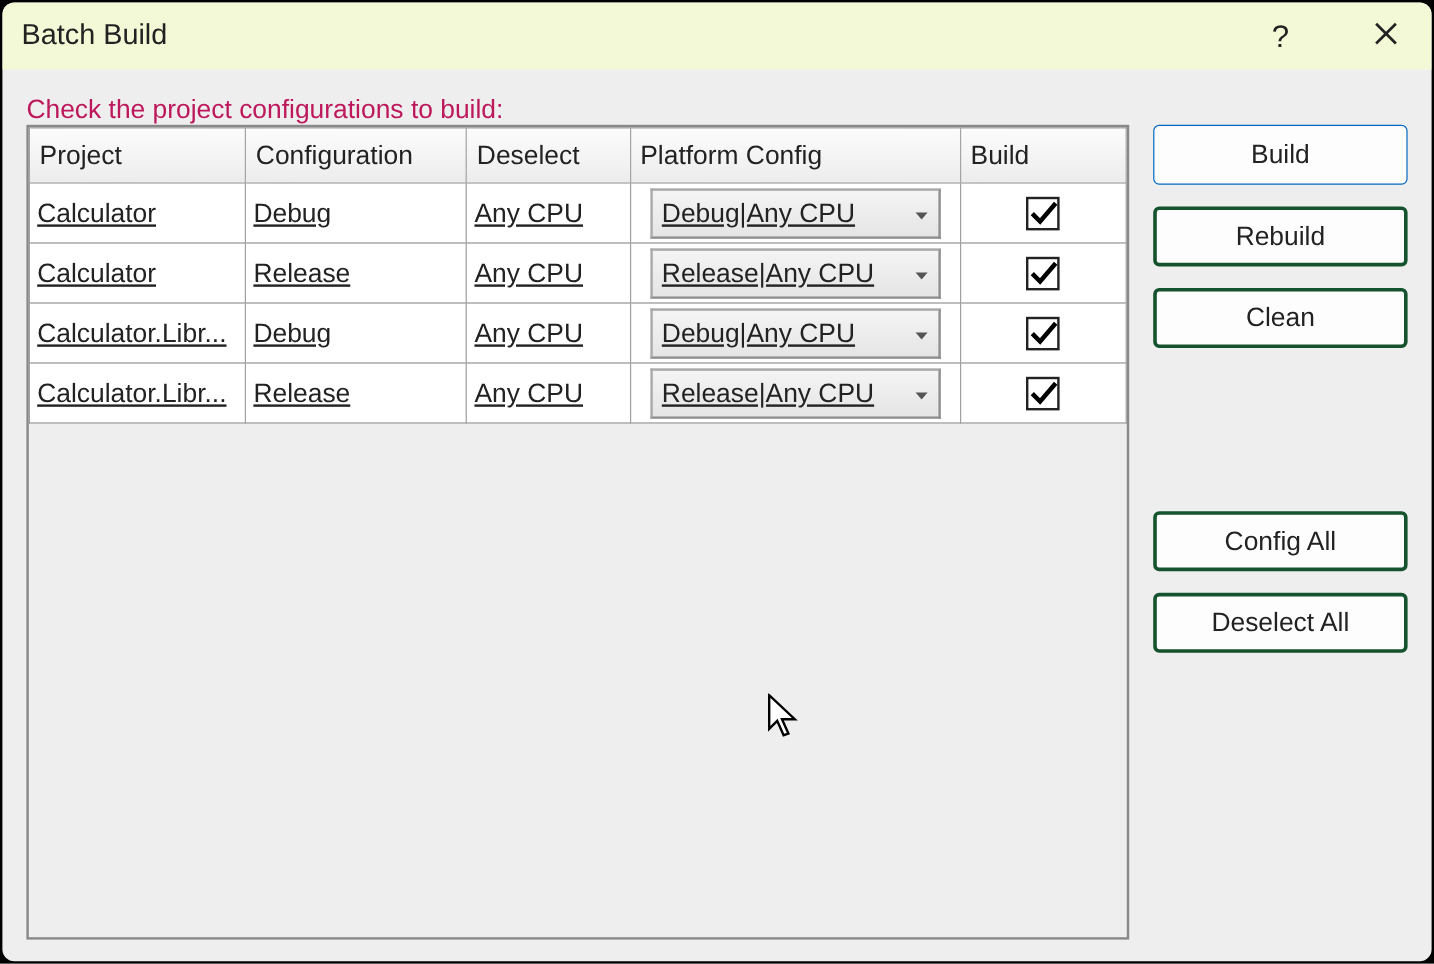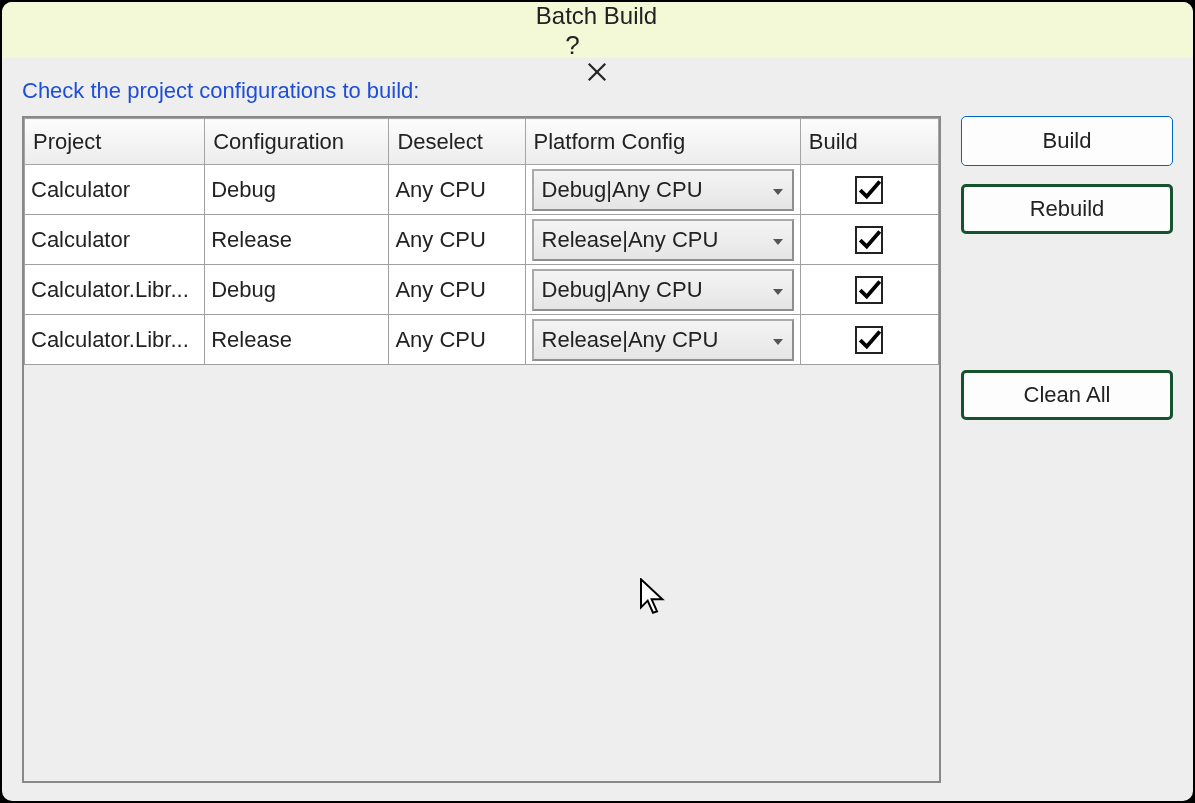"Batch Build" .titlebar { flex-direction: column -> none }
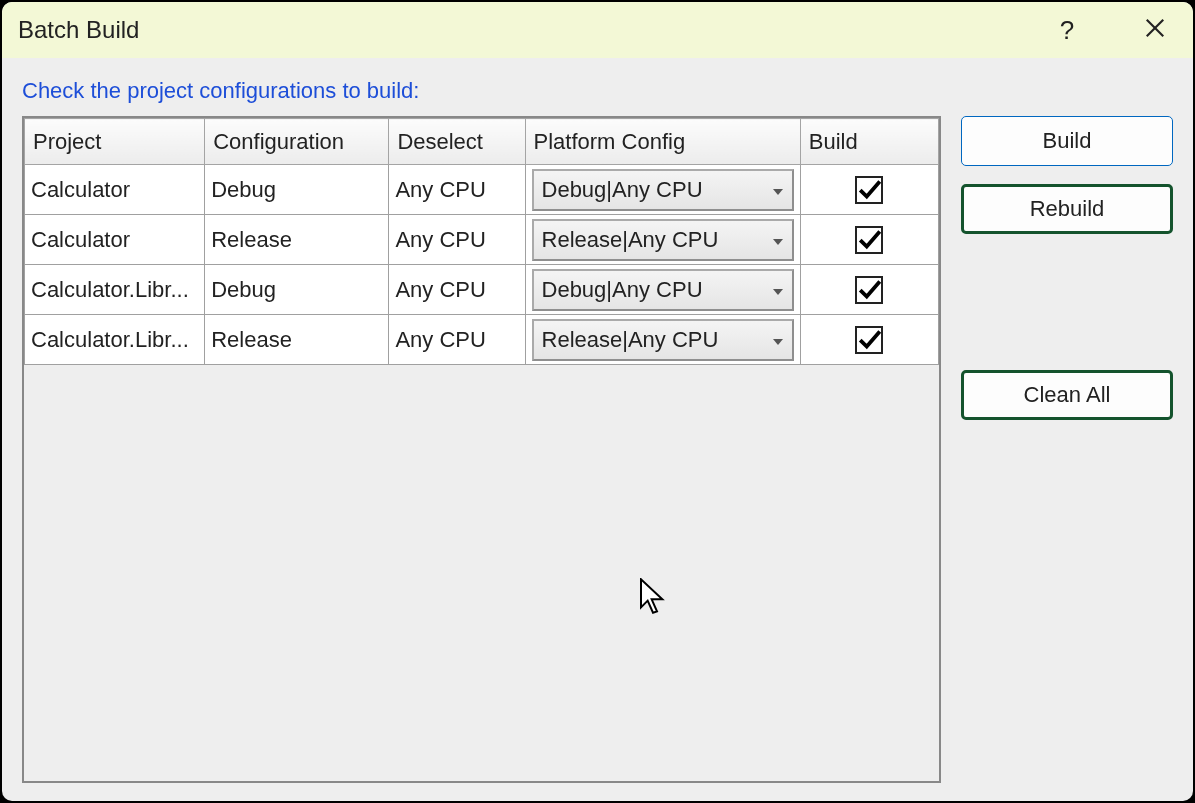"Check the project configurations to" .instruction { color: #1d4ed8 -> #be185d; margin-bottom: 12px -> none }
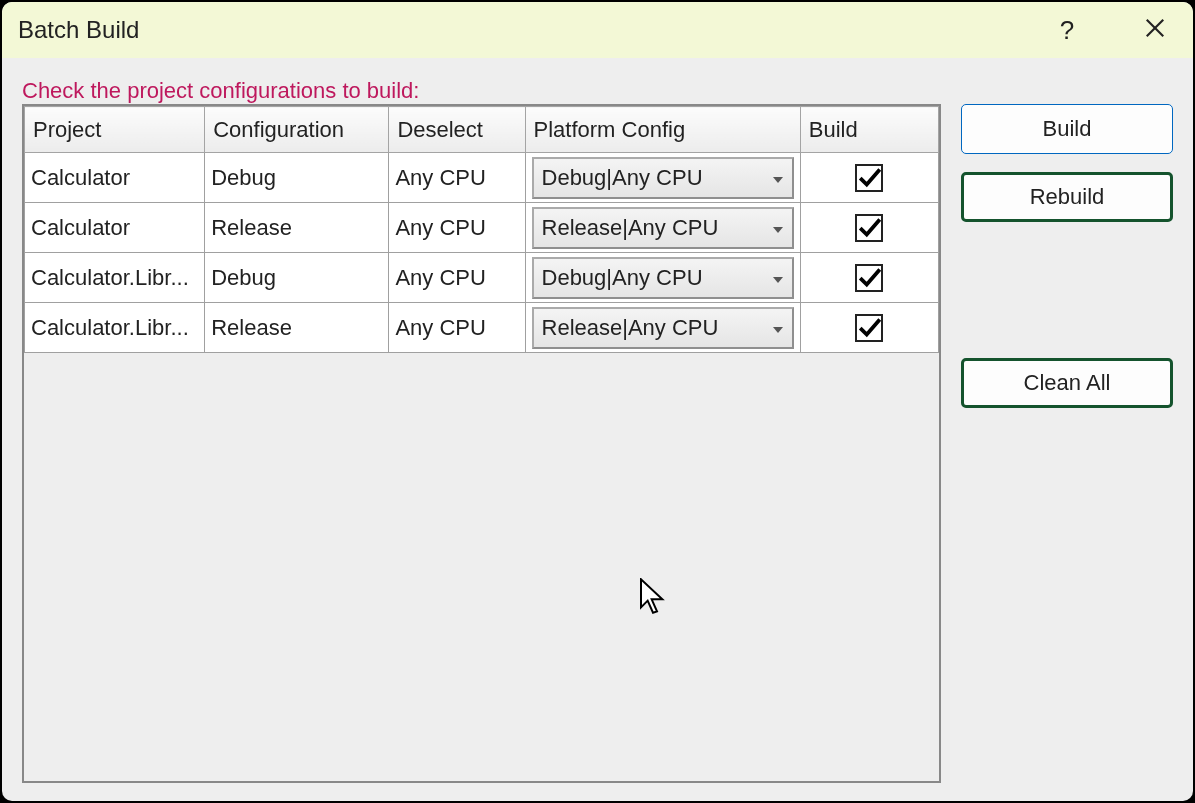"Calculator" tbody td { text-decoration: none -> underline }
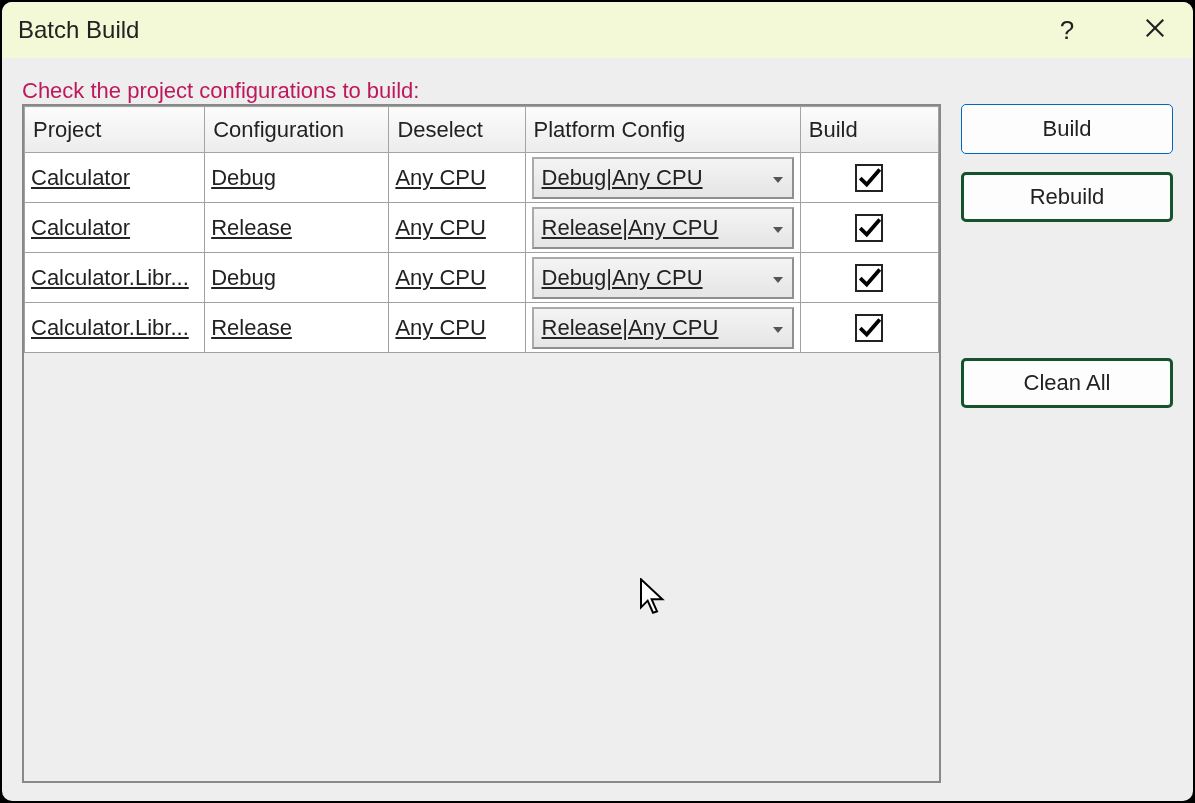"Debug|Any CPU" .solution-cell { padding: 2px 6px -> 2px 16px }
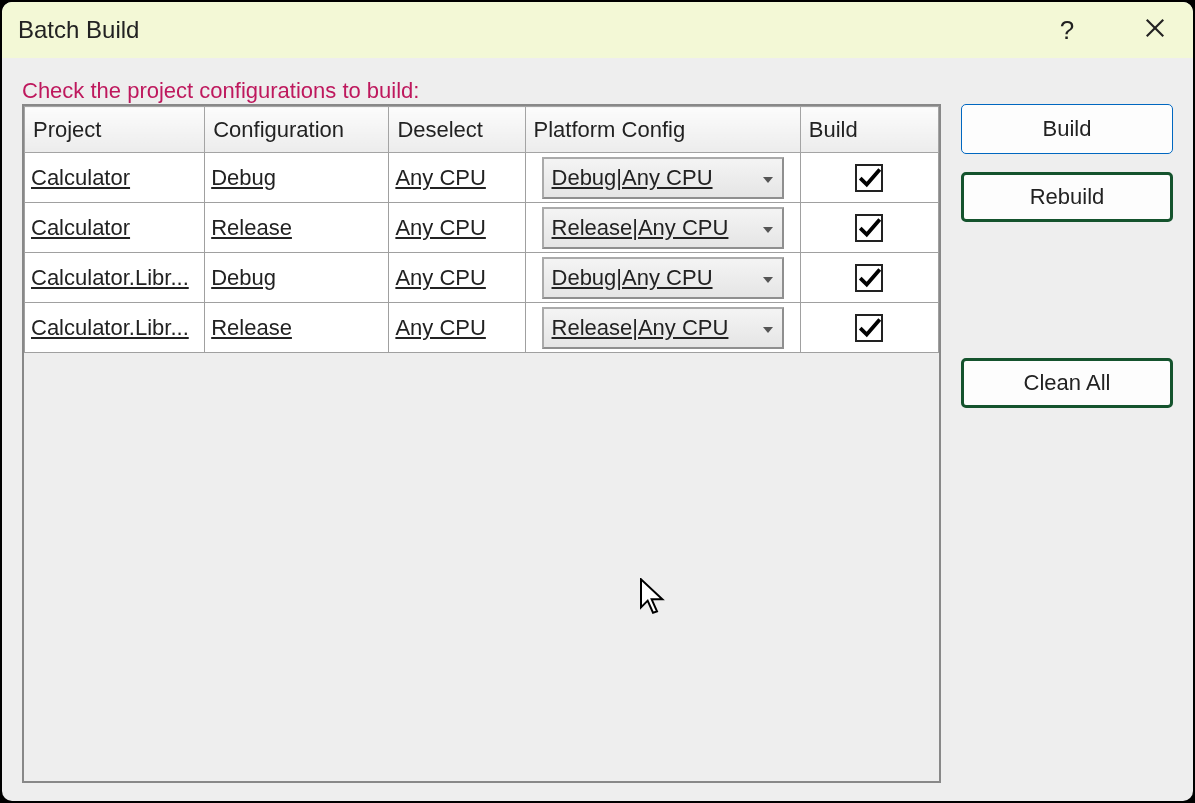"Clean" div.btn { html: none -> <div>Clean</div> }
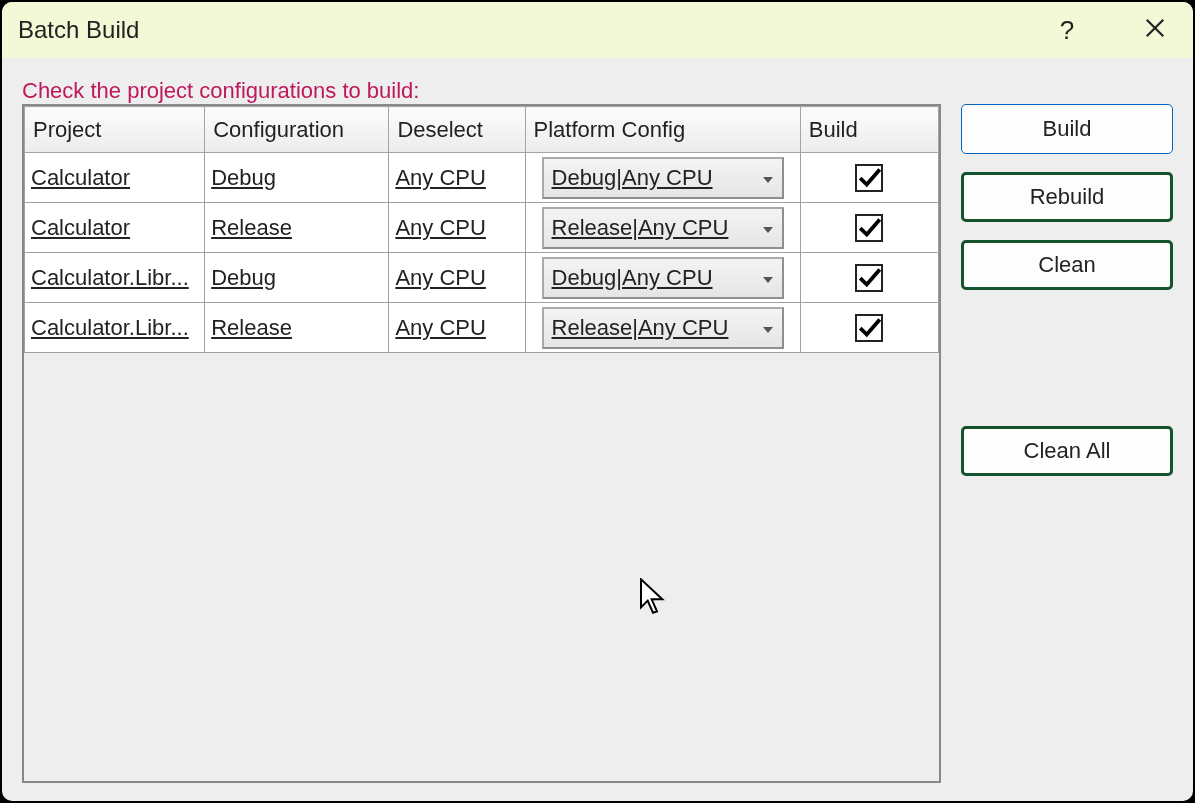"Clean All" div.btn { text: Clean -> Config }
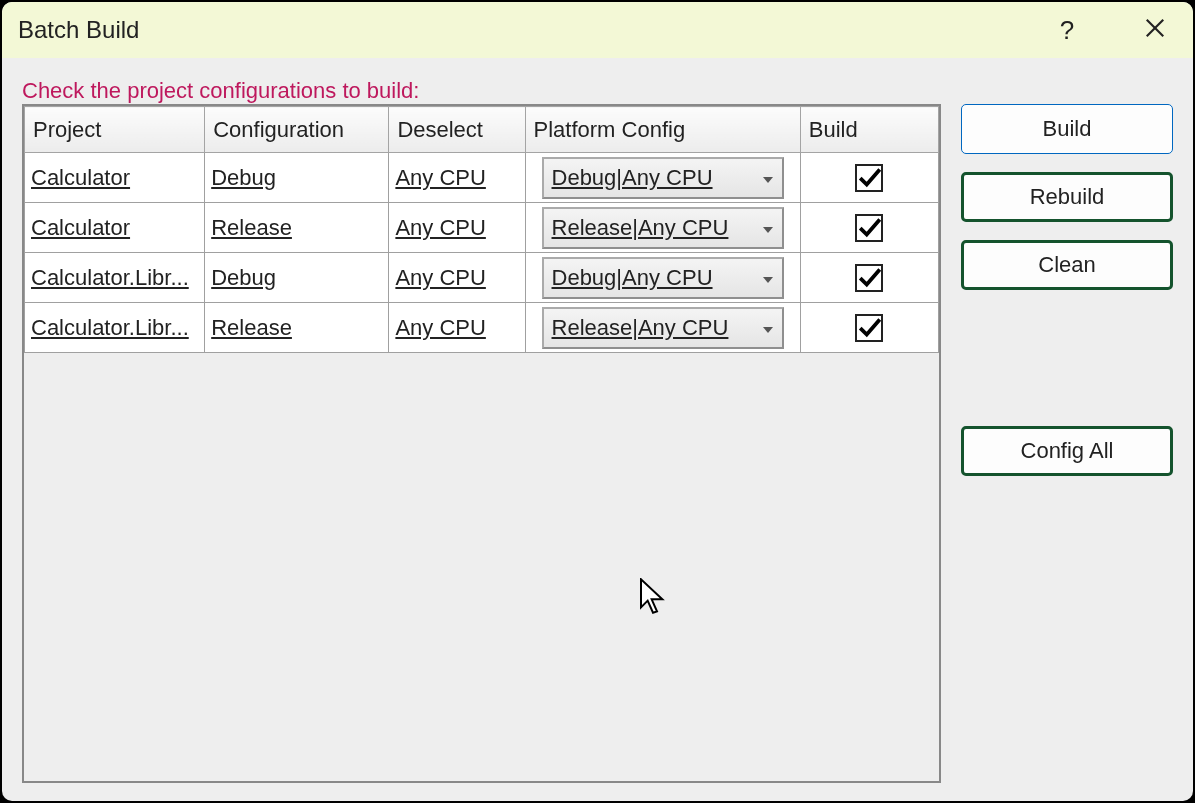"Deselect All" div.btn { html: none -> <div>Deselect All</div> }
